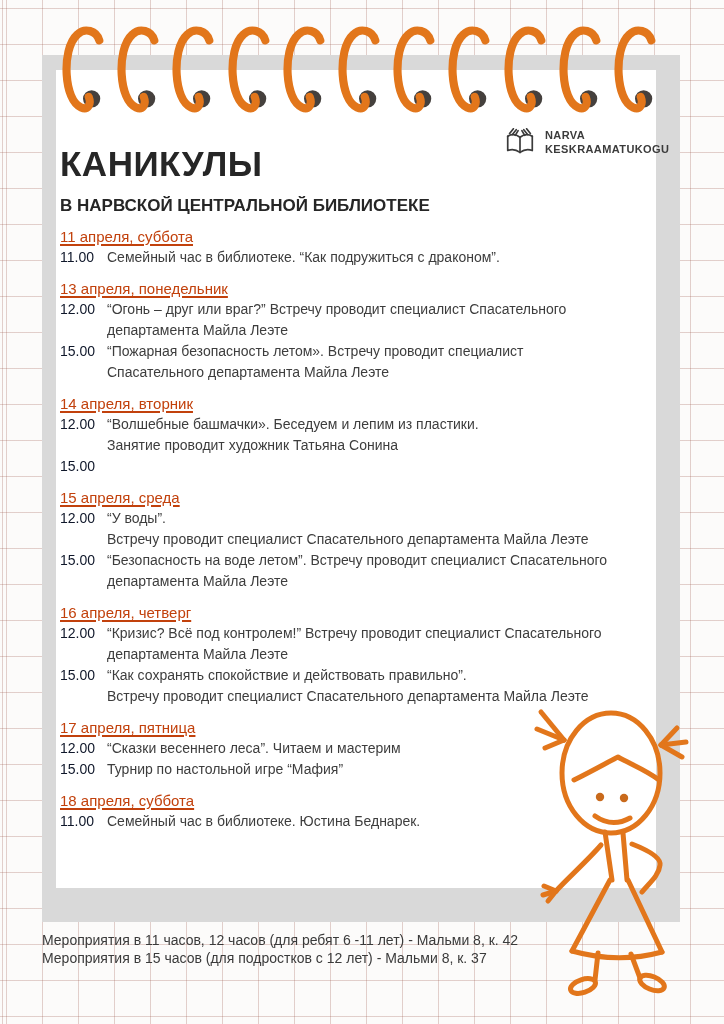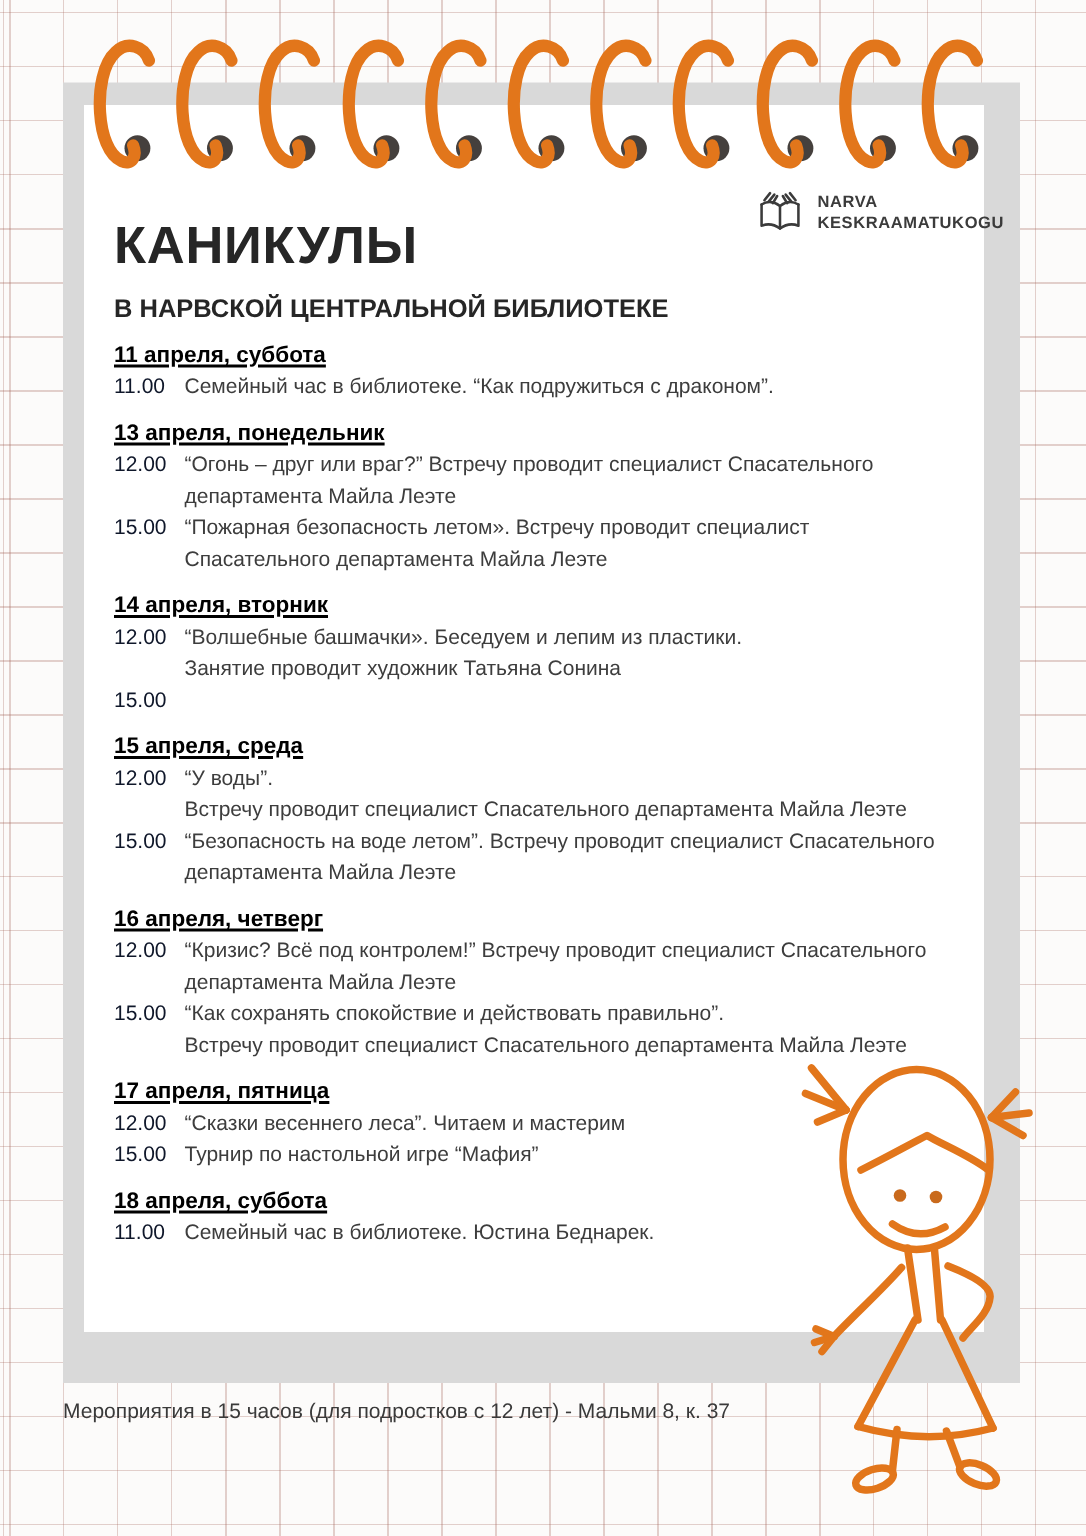"NARVA" .page { padding: 0 20px -> 0 4px }
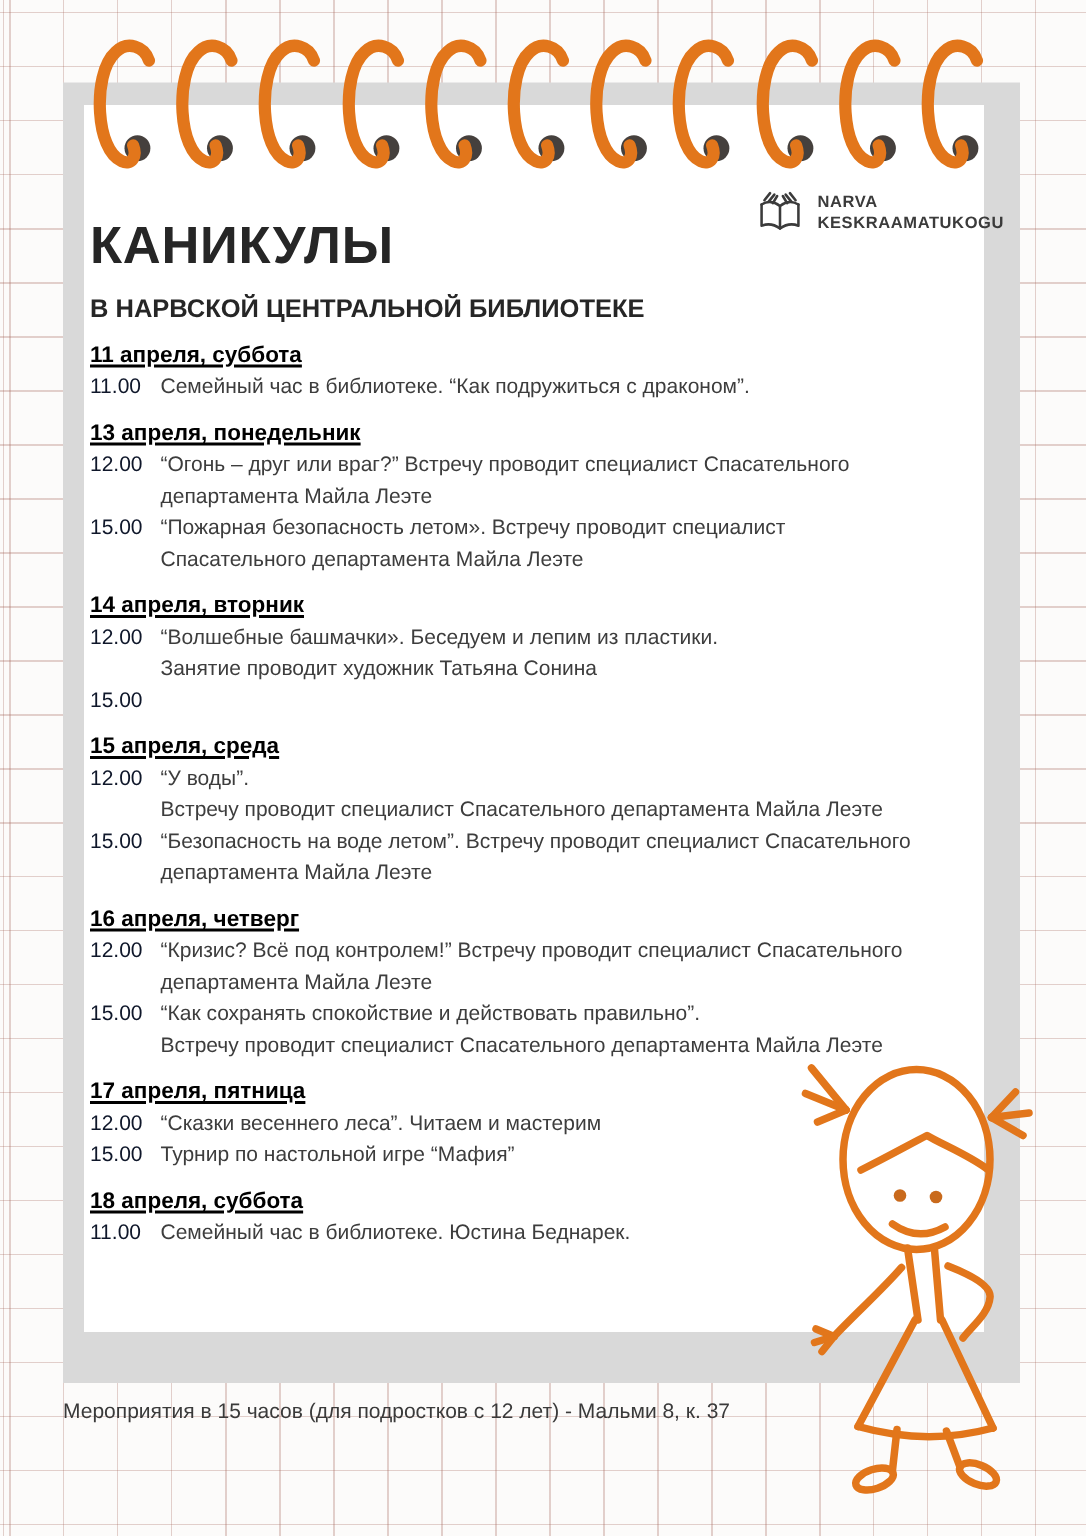"11 апреля, суббота" .date { color: #000000 -> #c2410c; font-weight: 700 -> 400 }
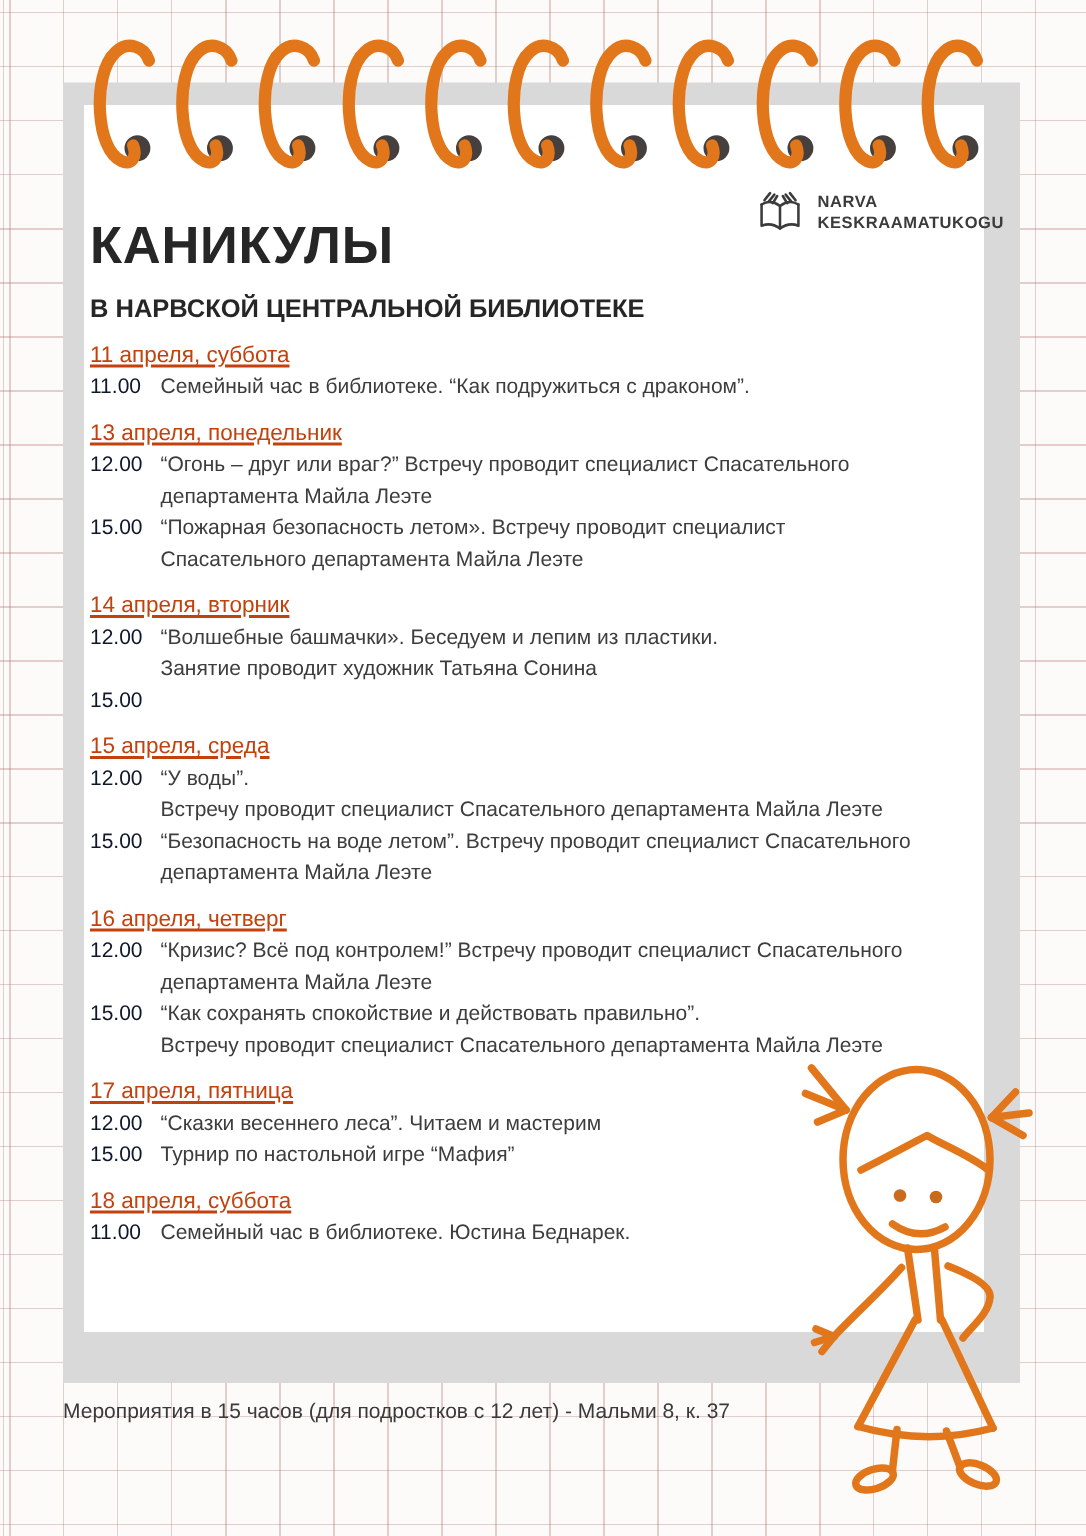"Мероприятия в 11 часов, 12" div.fline { html: none -> <div>Мероприятия в 11 часов, 12 часов (для ребят 6 -11 лет) - Мальми 8, к. 42</div> }
